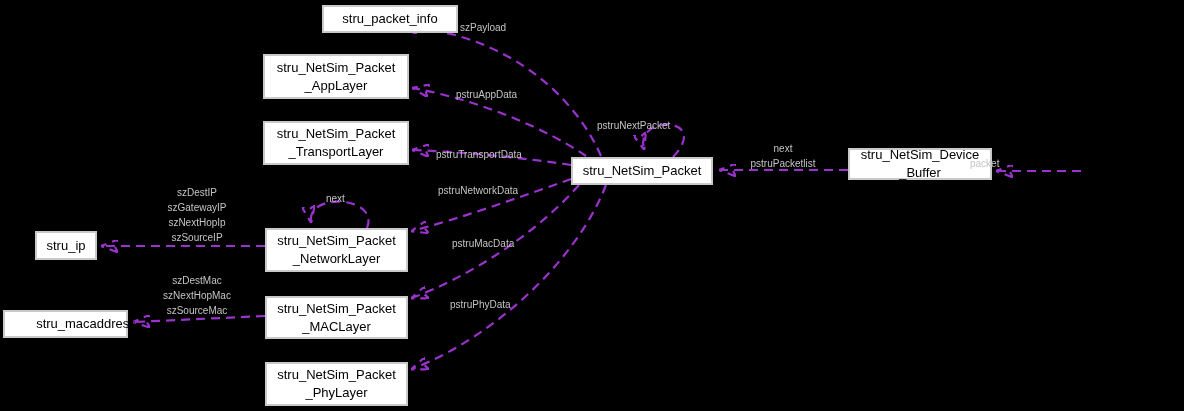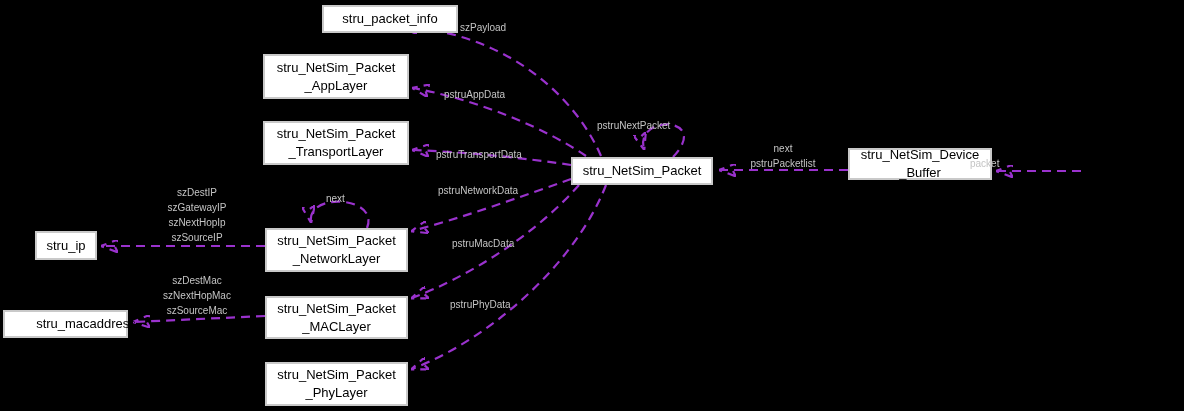"pstruAppData" div.elabel { left: 444px -> 456px }
